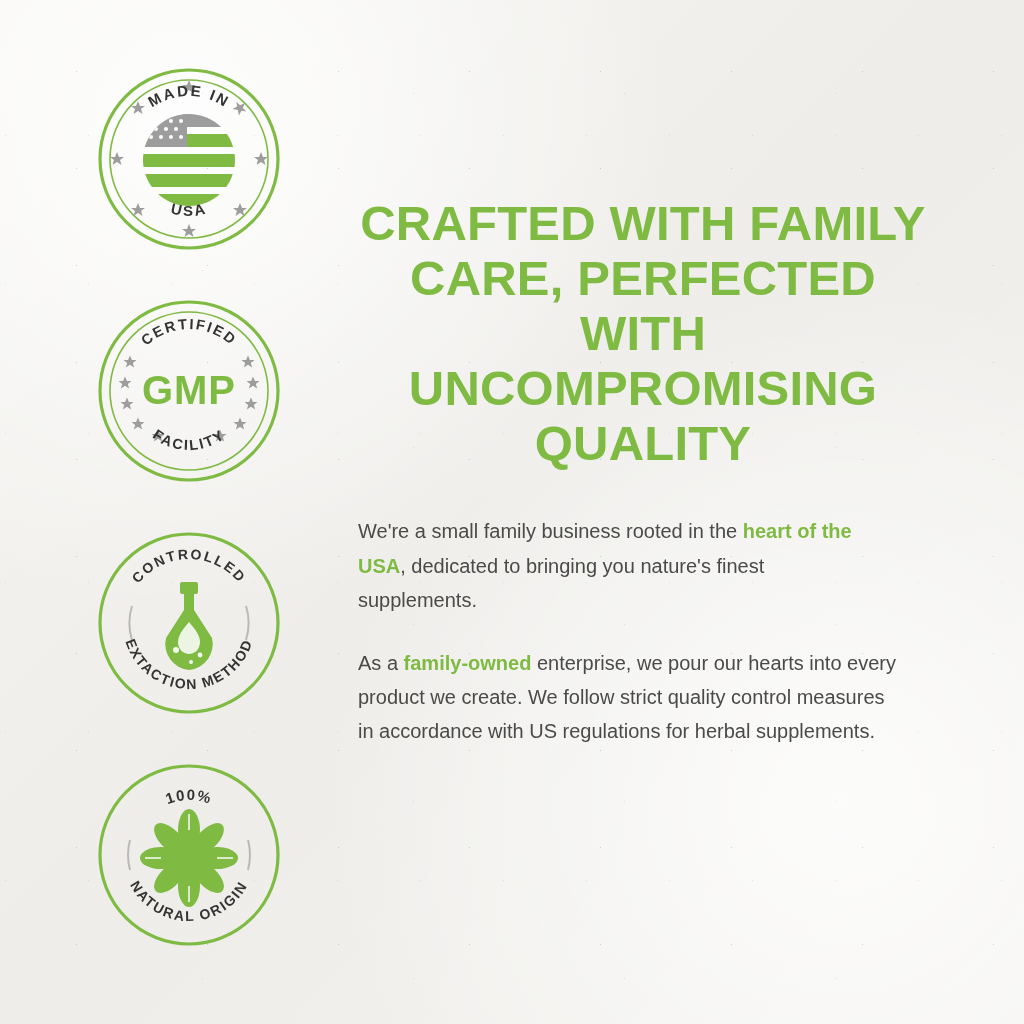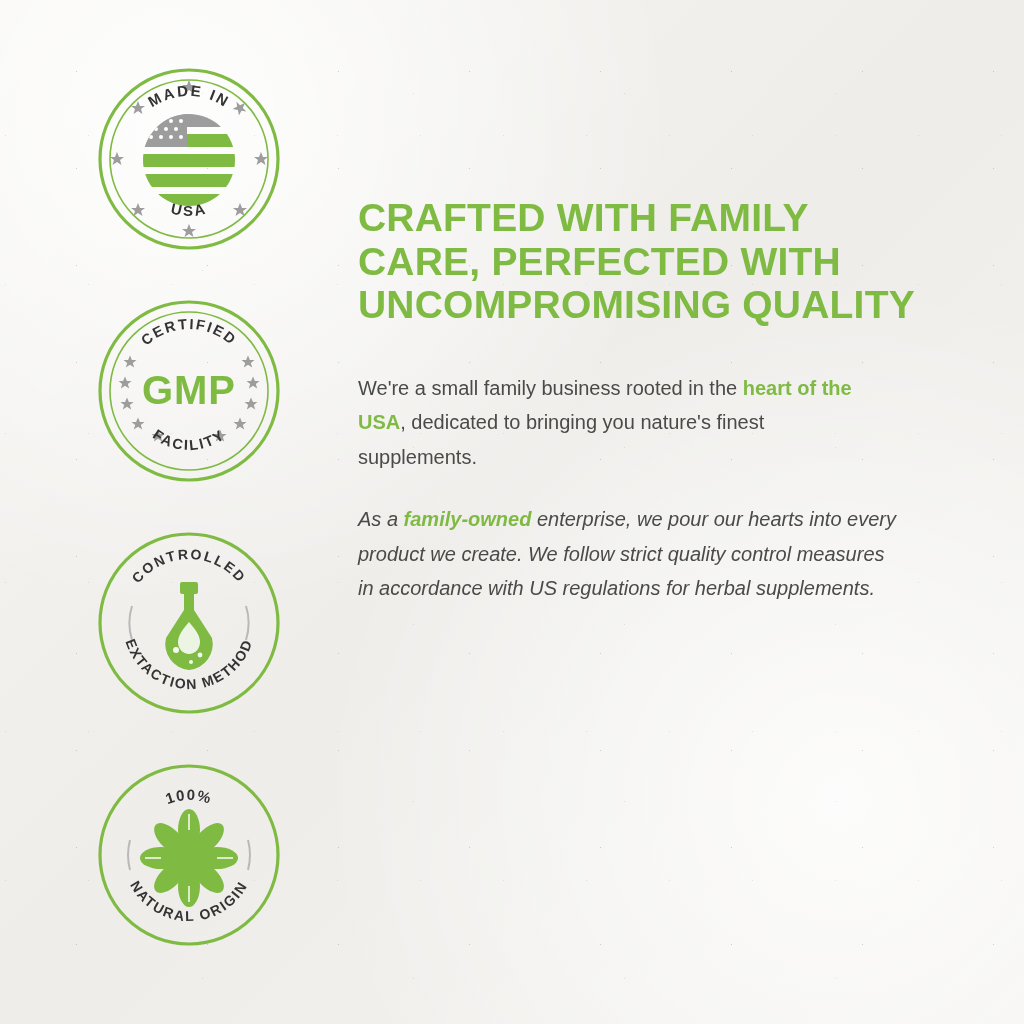"CRAFTED WITH FAMILY CARE, PERFECTED" .headline { font-size: 39px -> 49px; text-align: none -> center }
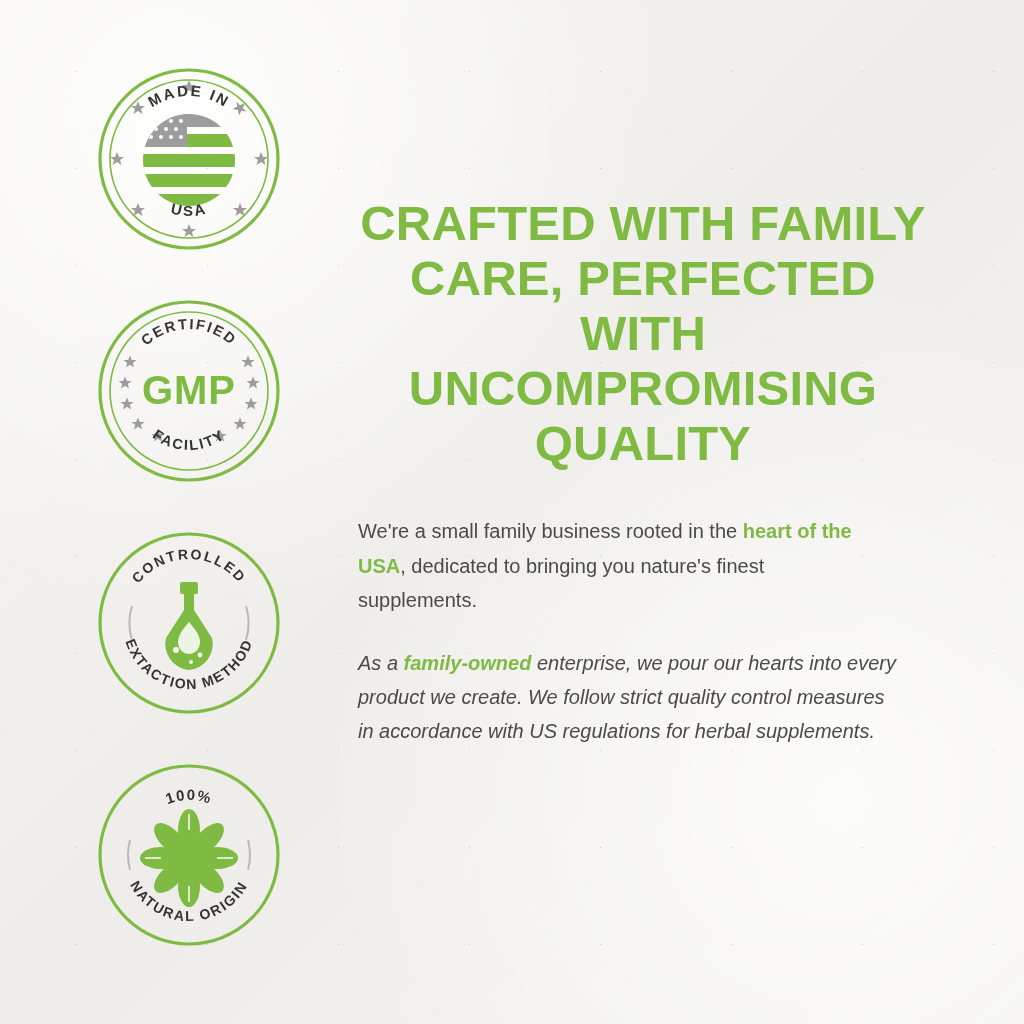"As a family-owned enterprise, we" .para.second { font-style: italic -> none }
